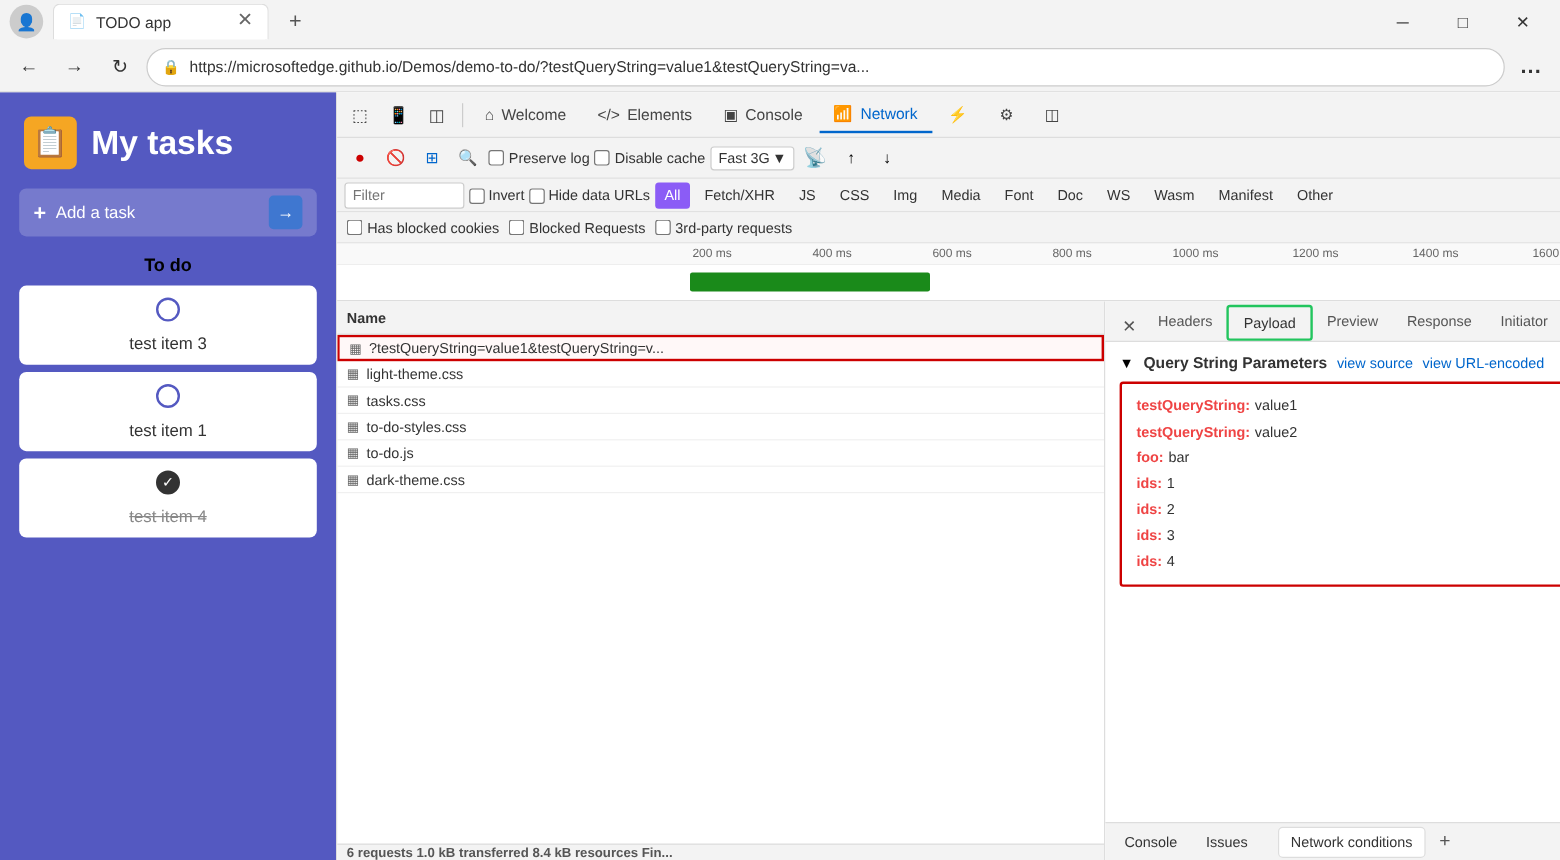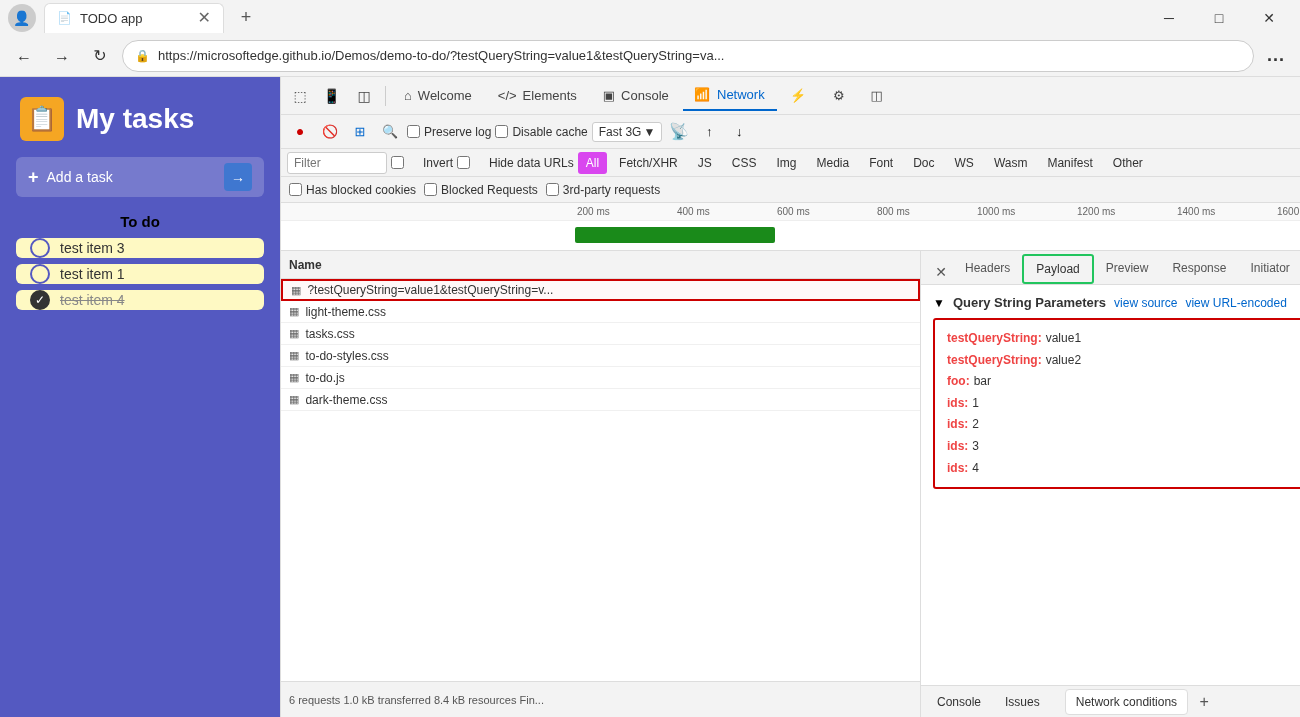"Invert" .filter-checkbox { align-items: flex-start -> flex-end; gap: 19px -> 3px }
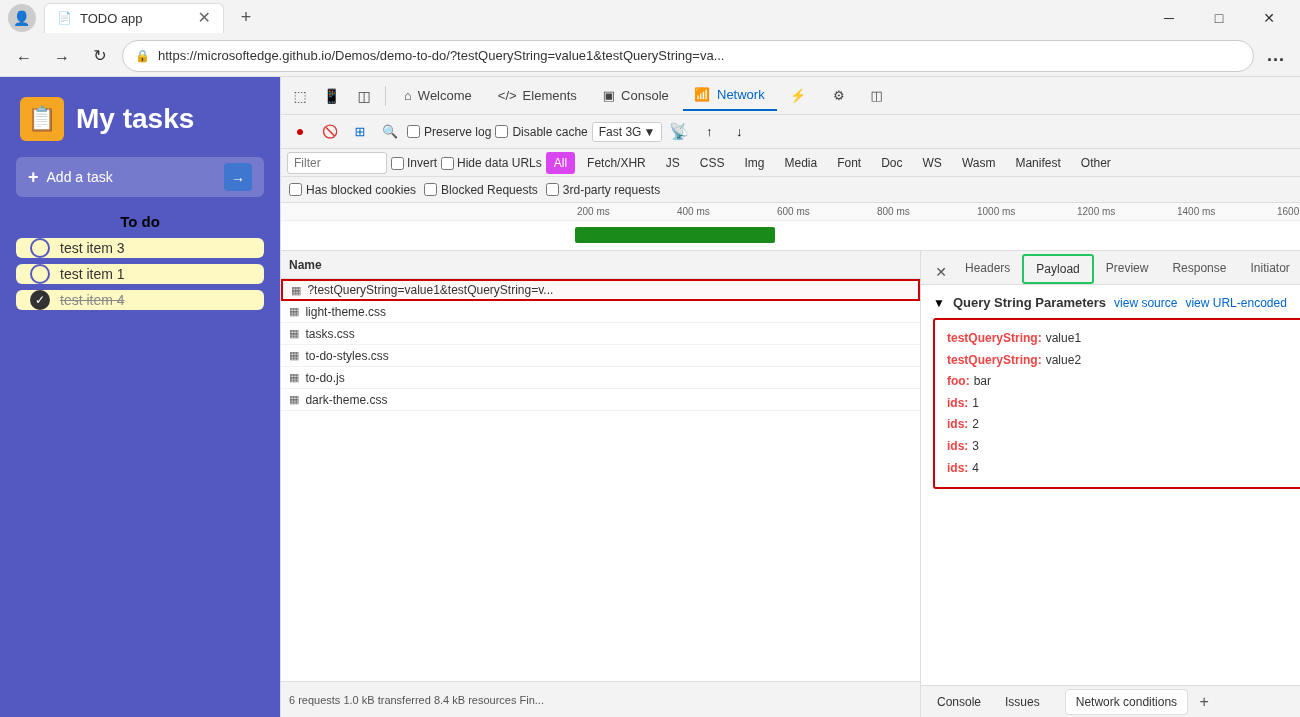"All" .filter-chip.active { background: #d946ef -> #8b5cf6 }
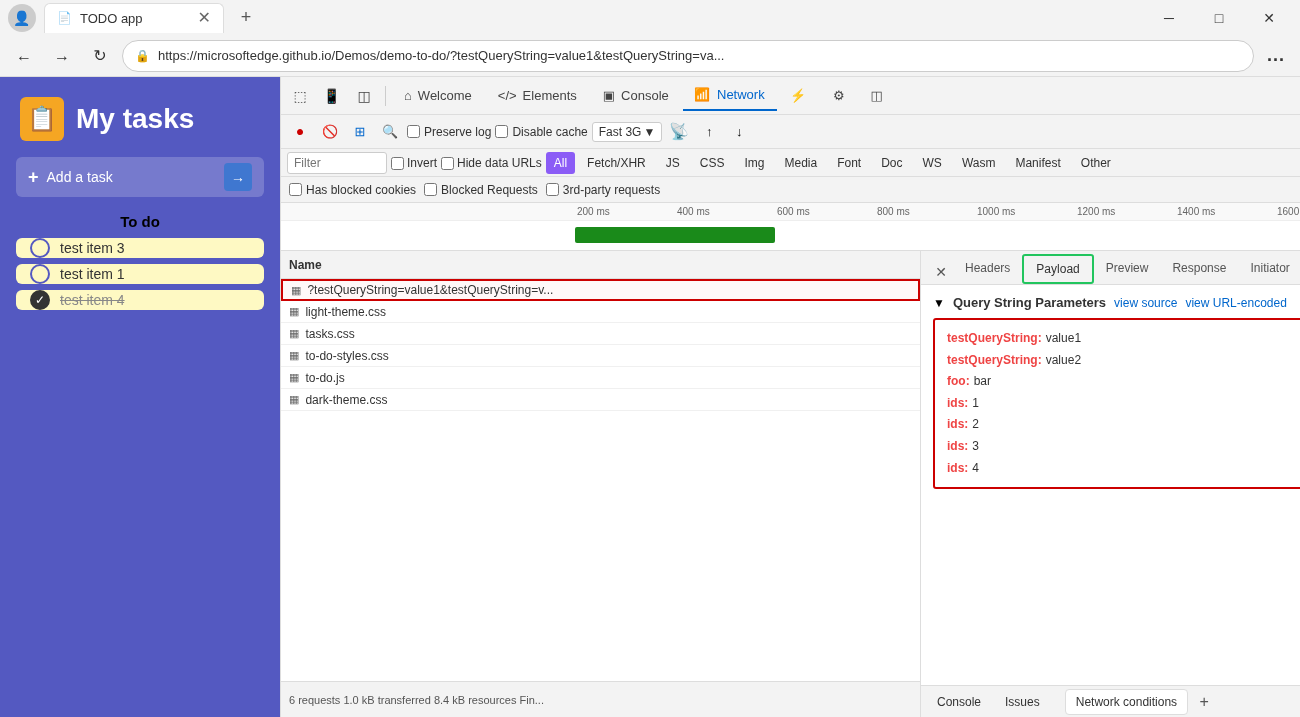"test item 3" .todo-item { background: #fef9c3 -> #ffffff; flex-direction: none -> column; padding: 0 14px -> 10px 14px }
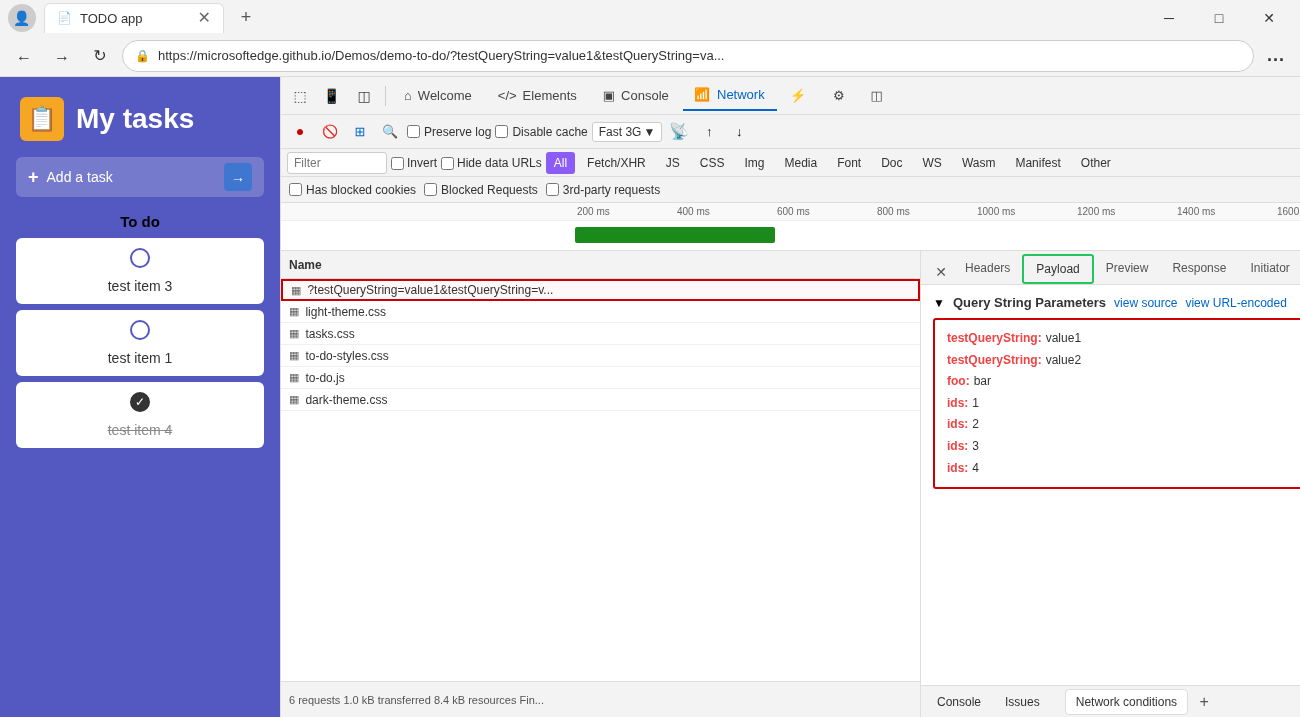"6 requests 1.0 kB transferred" .devtools-statusbar { font-weight: none -> bold; height: 36px -> 14px }
